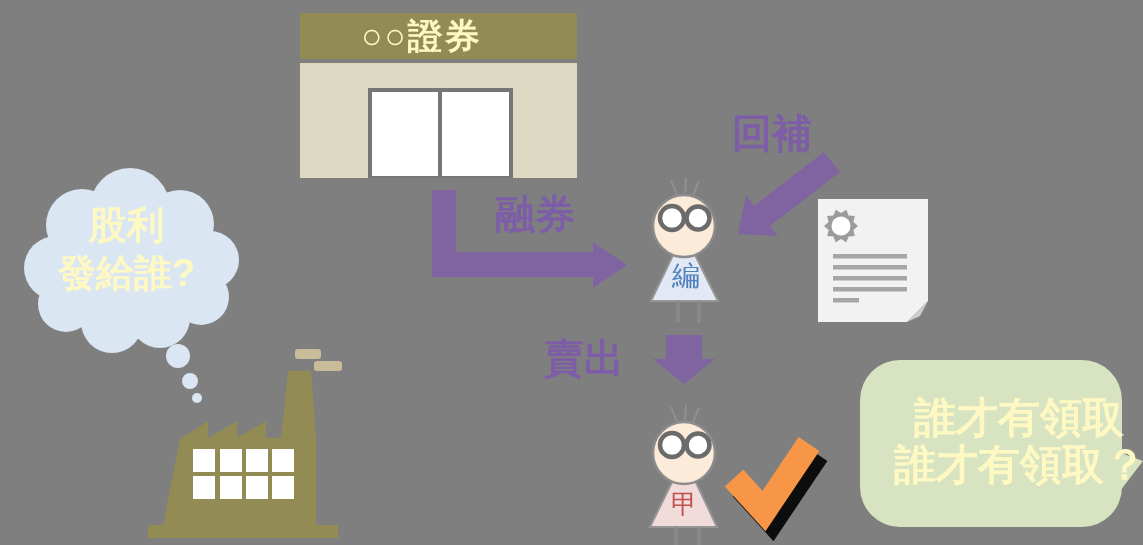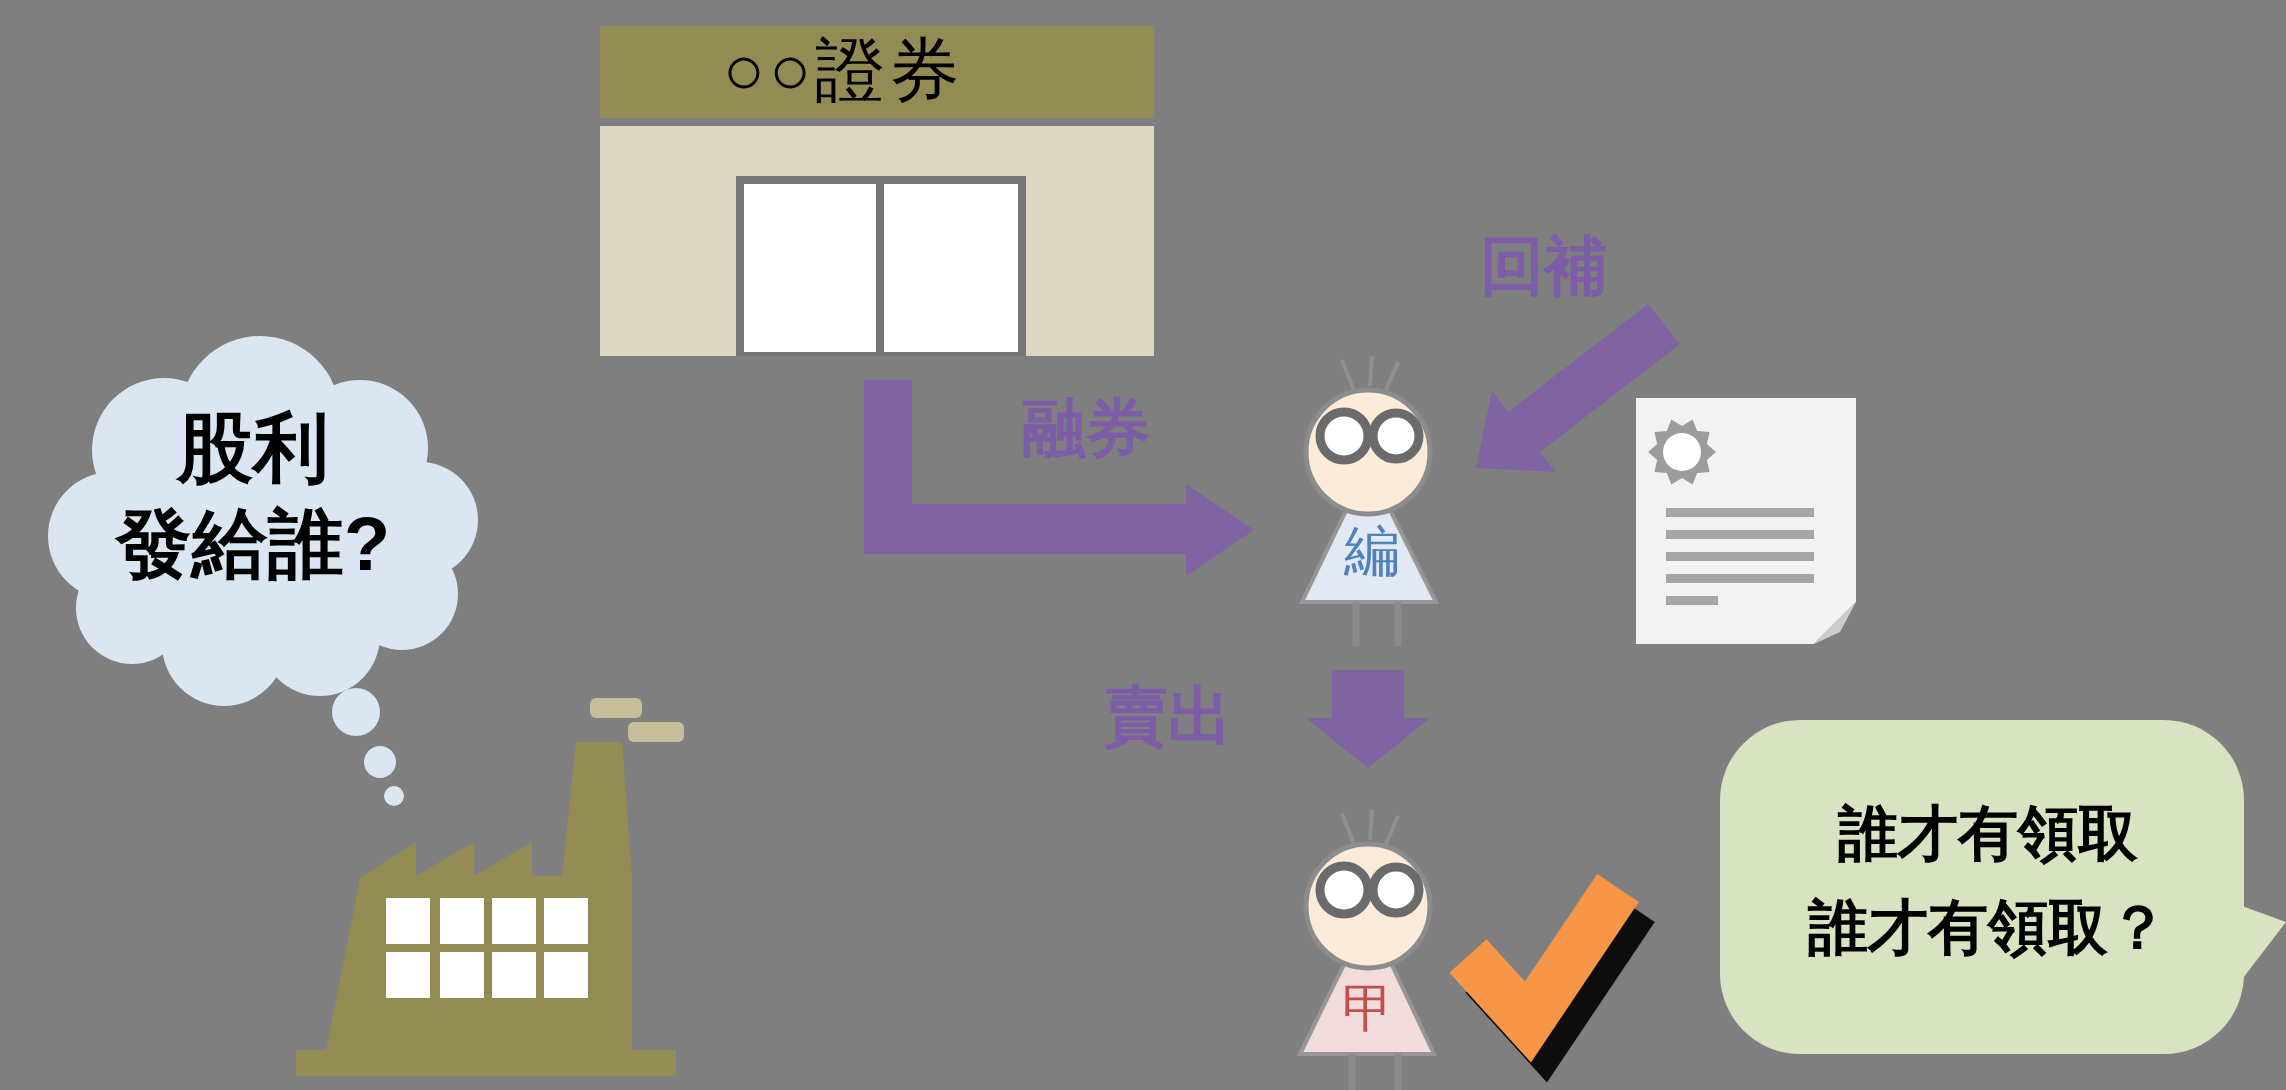"○○證券" .sign-text { color: #000000 -> #fef9c3; font-weight: none -> bold }
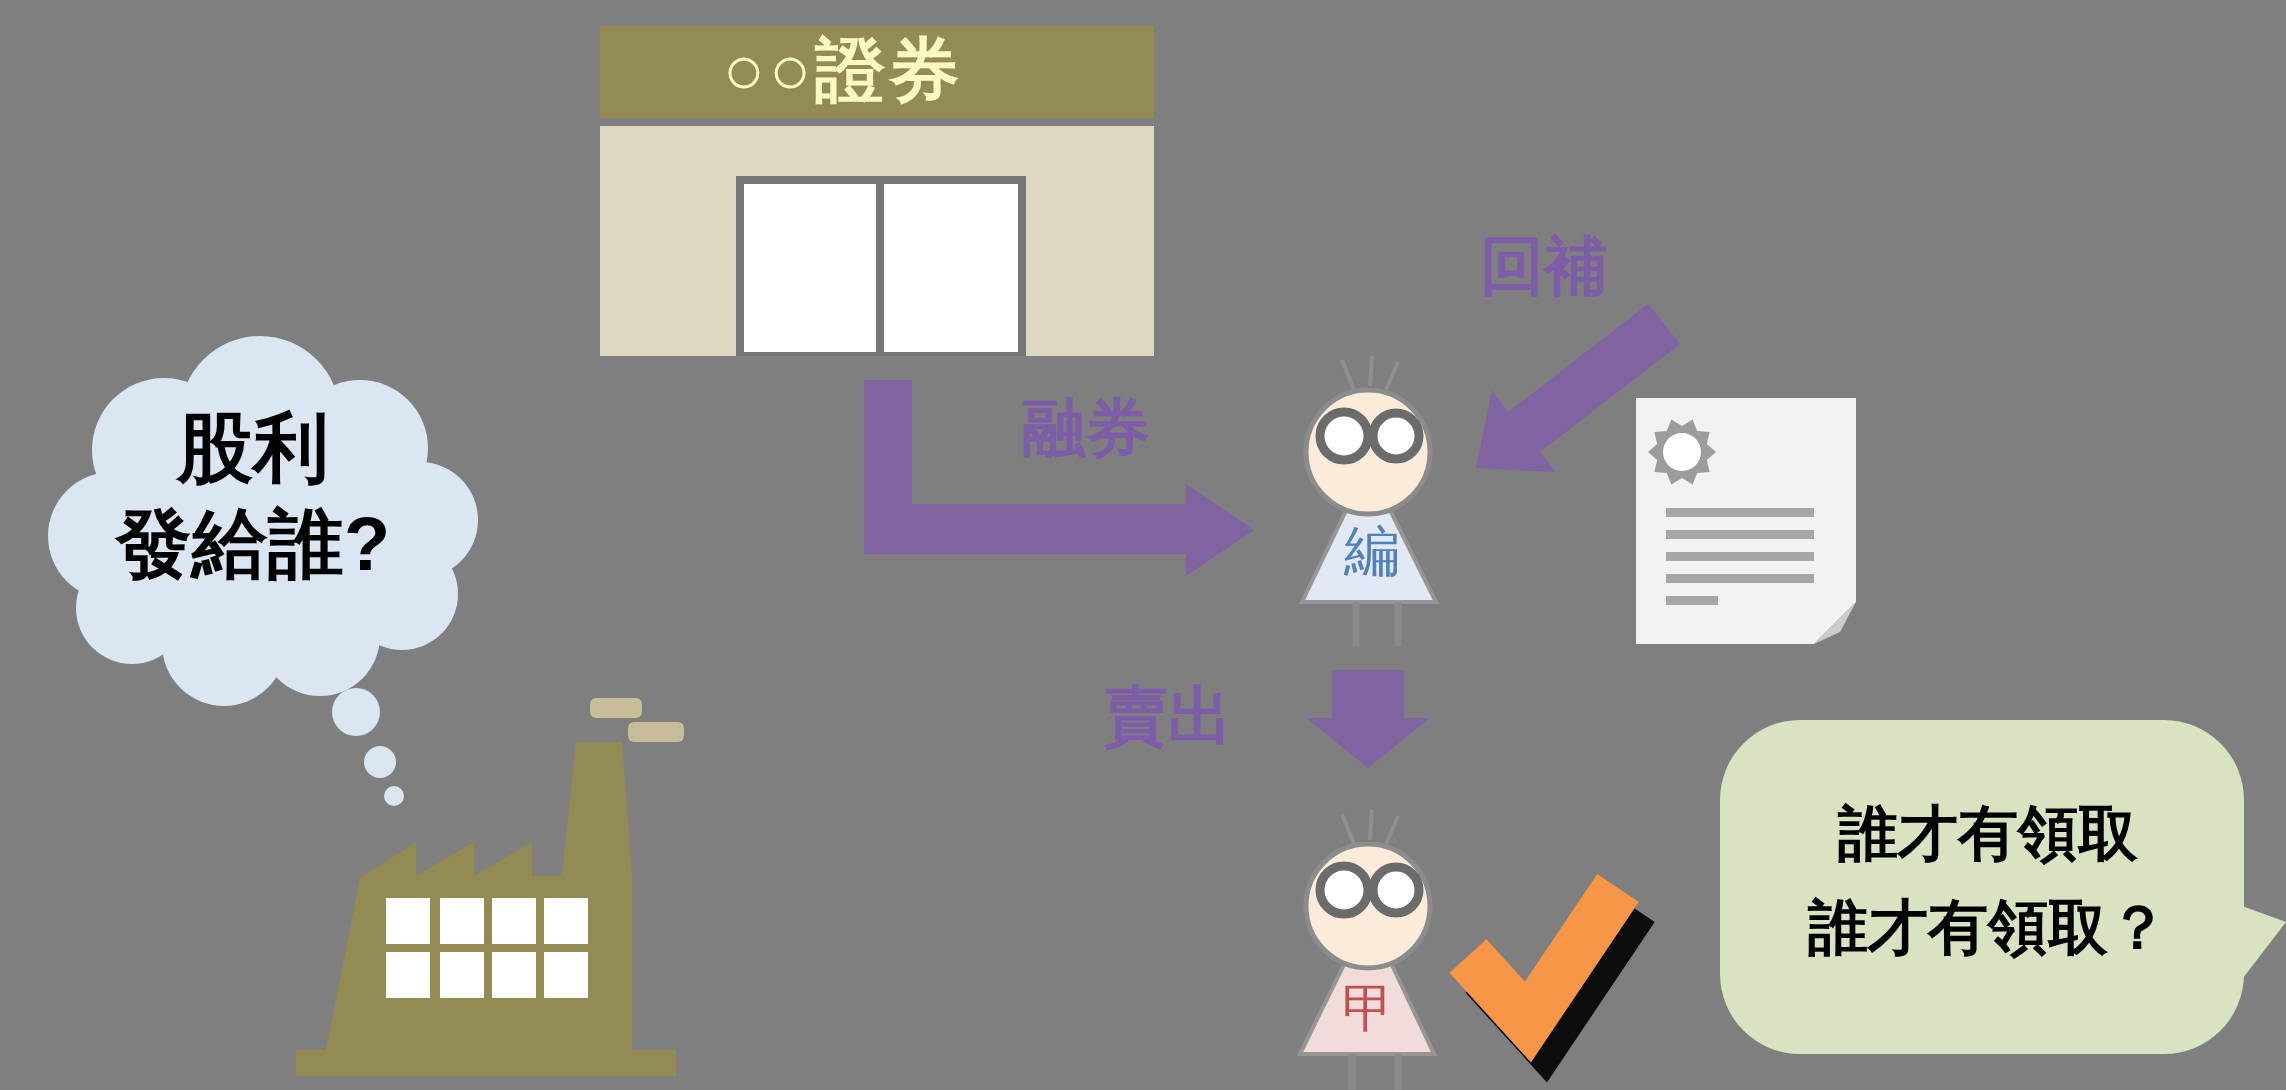"回補" .purple-label { font-size: 32px -> 40px }
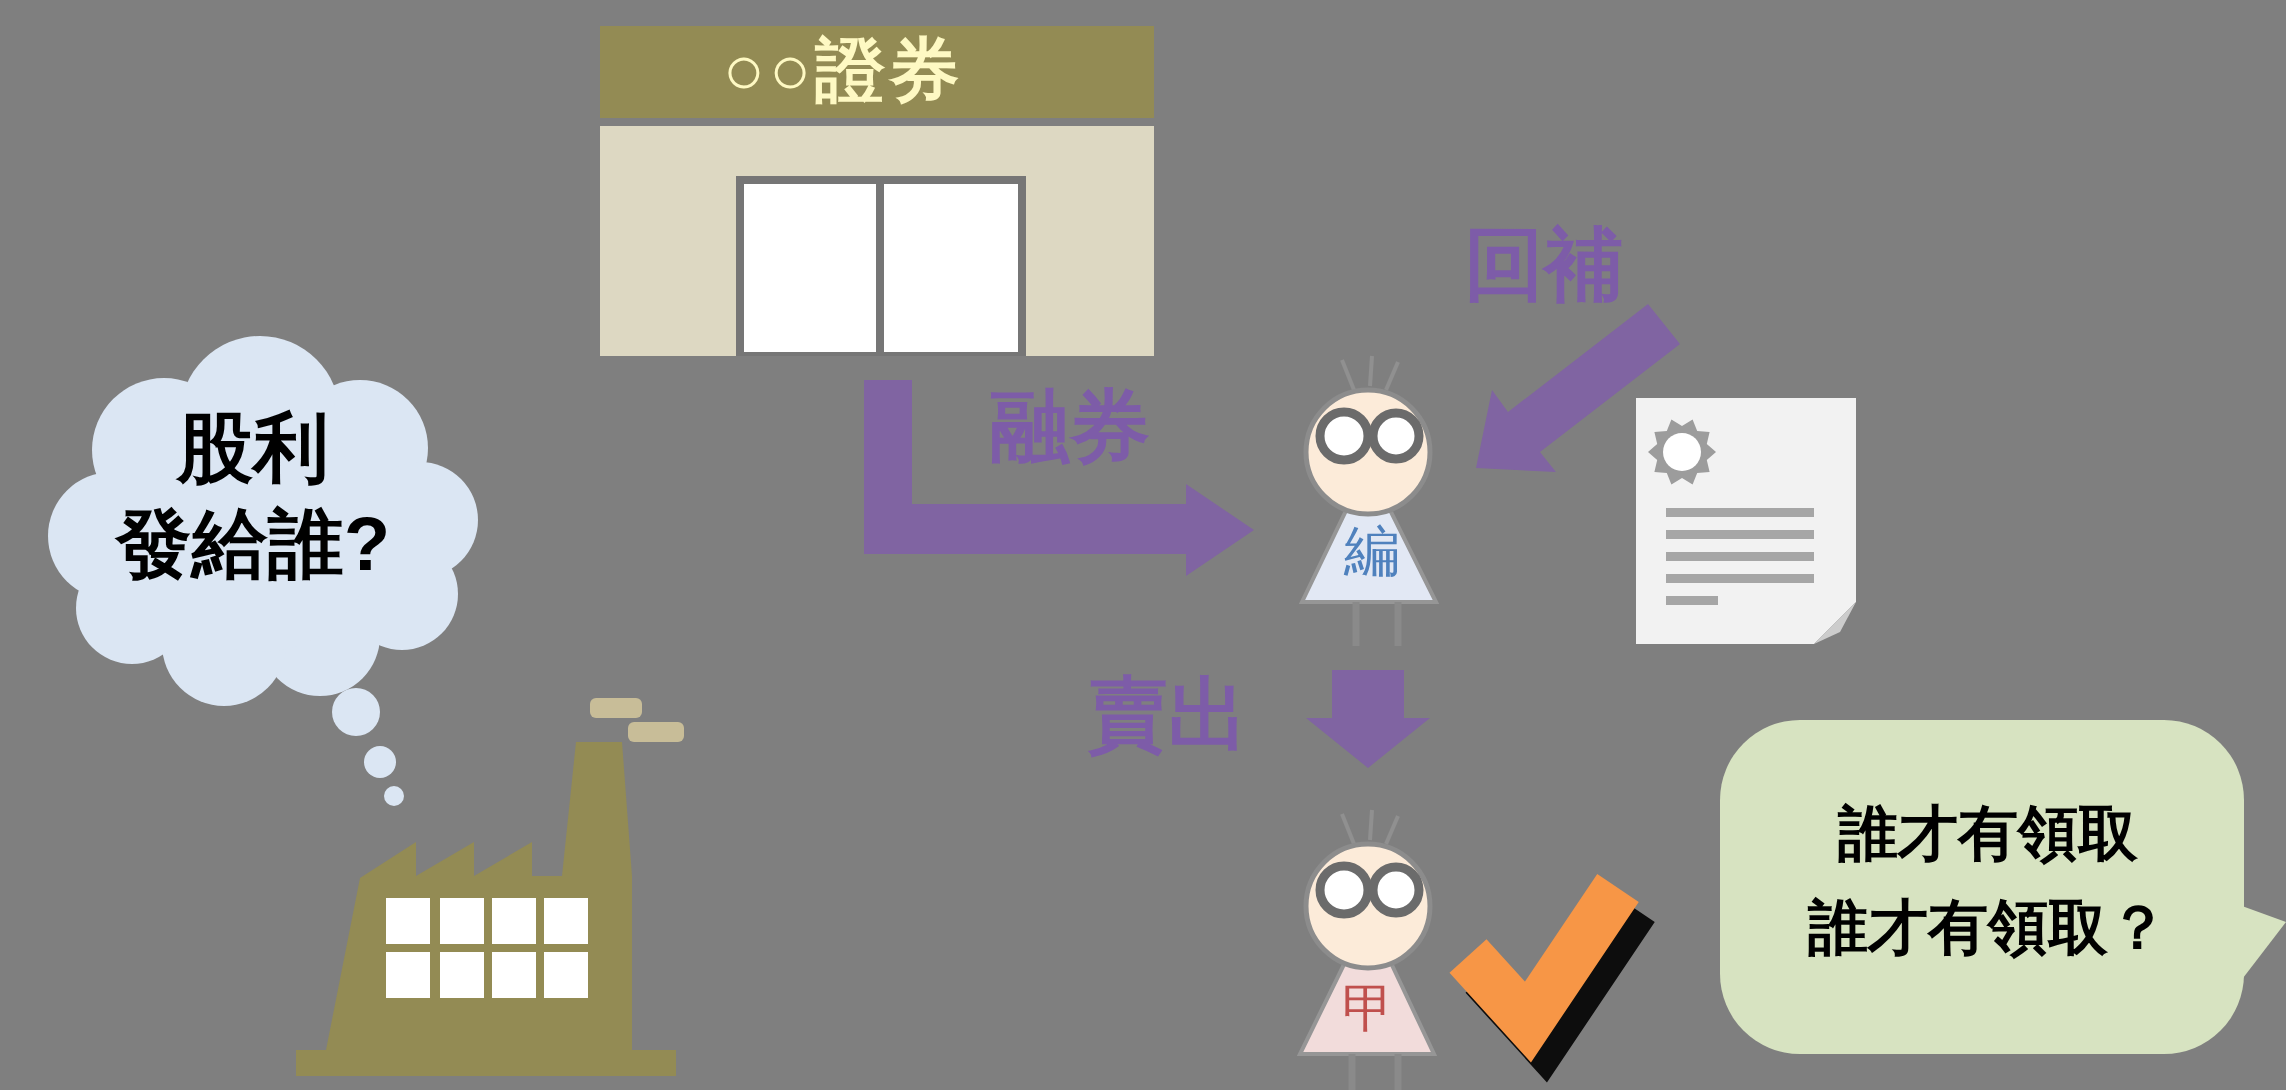"股利" .cloud-text { color: #000000 -> #fef9c3 }
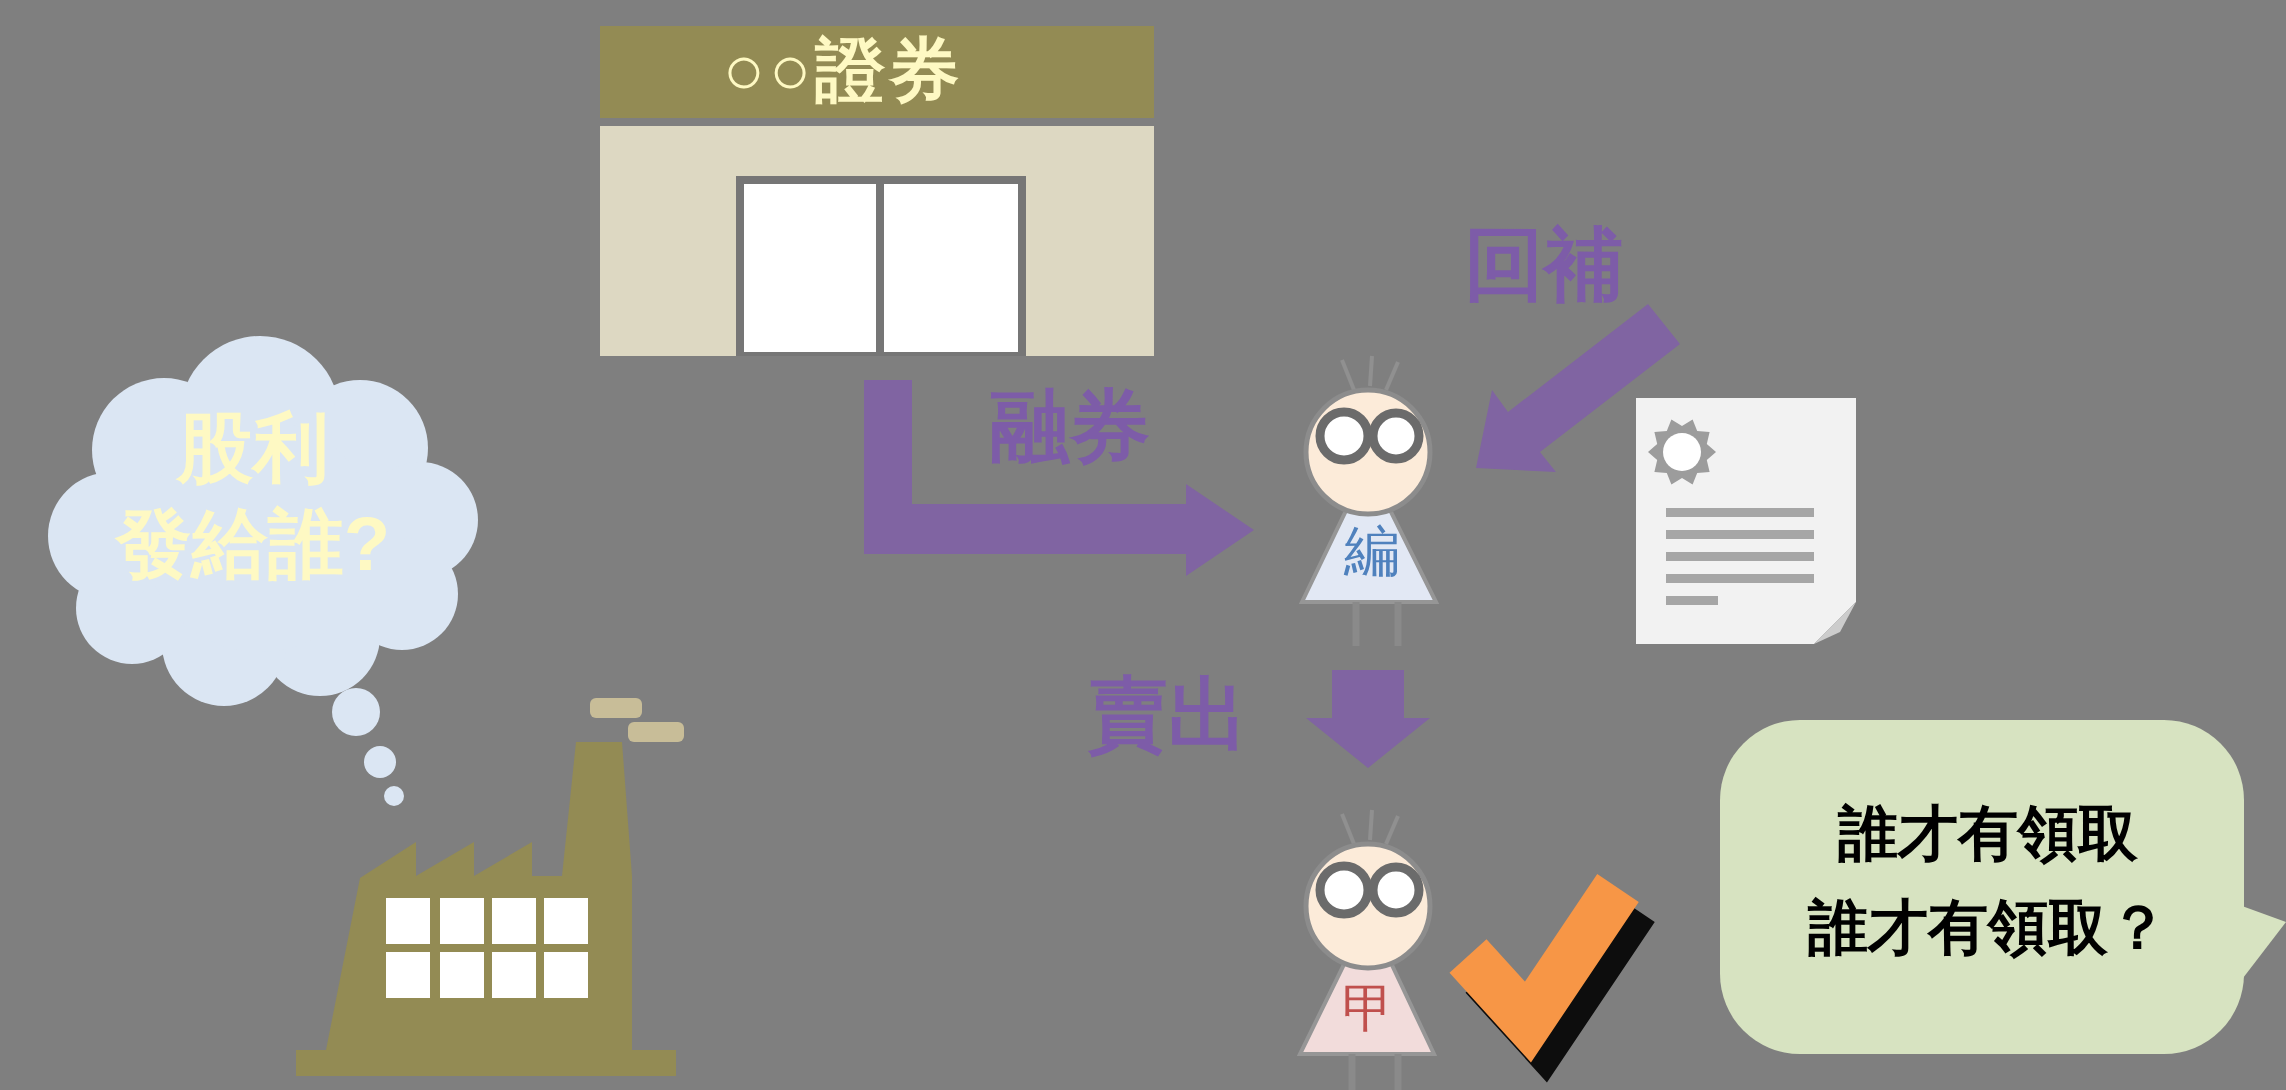"誰才有領取" .green-text { color: #000000 -> #fef9c3; font-size: 30px -> 42px; left: 869px -> 894px }
